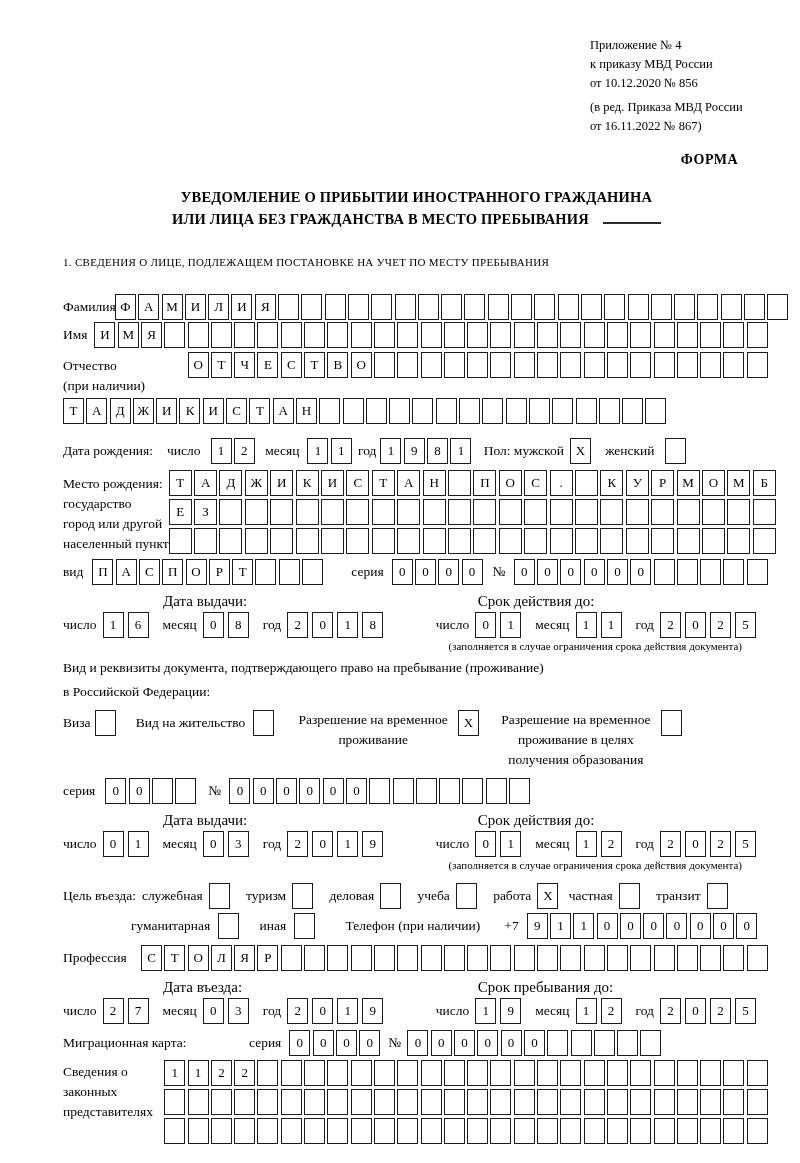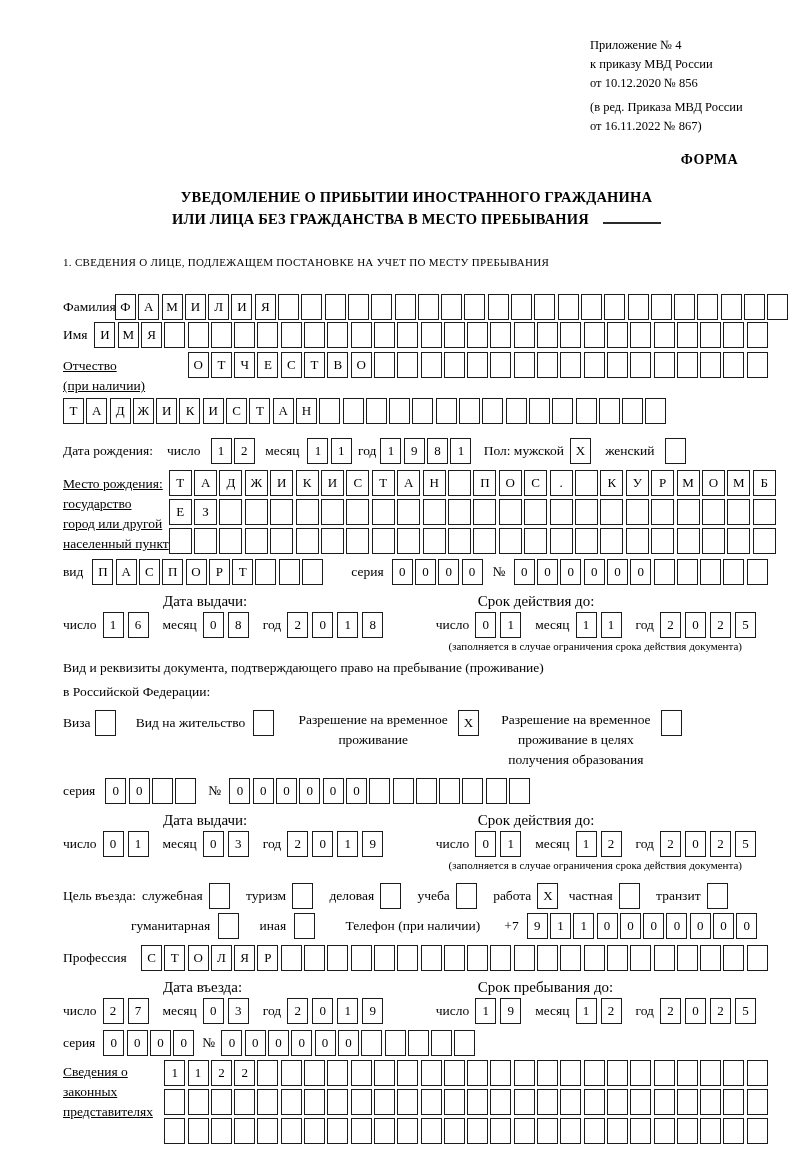"Отчество" .lbl-stack div { text-decoration: underline -> none }
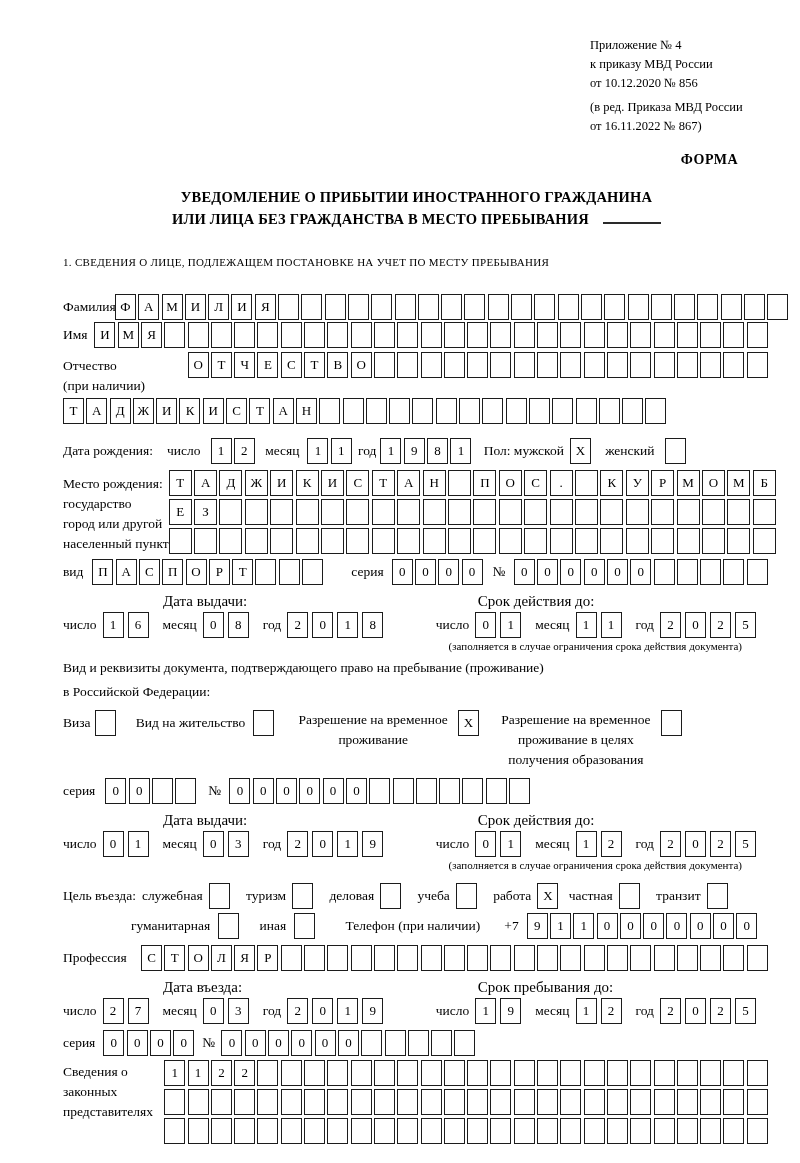"Миграционная карта:" span.lbl { html: none -> <span>Миграционная карта:</span> }
